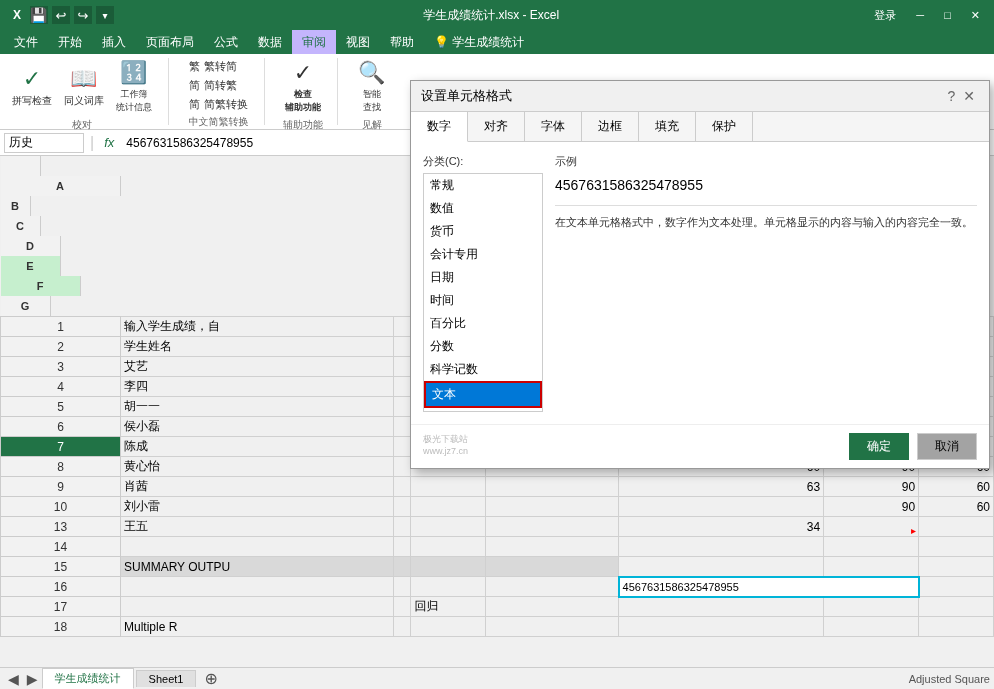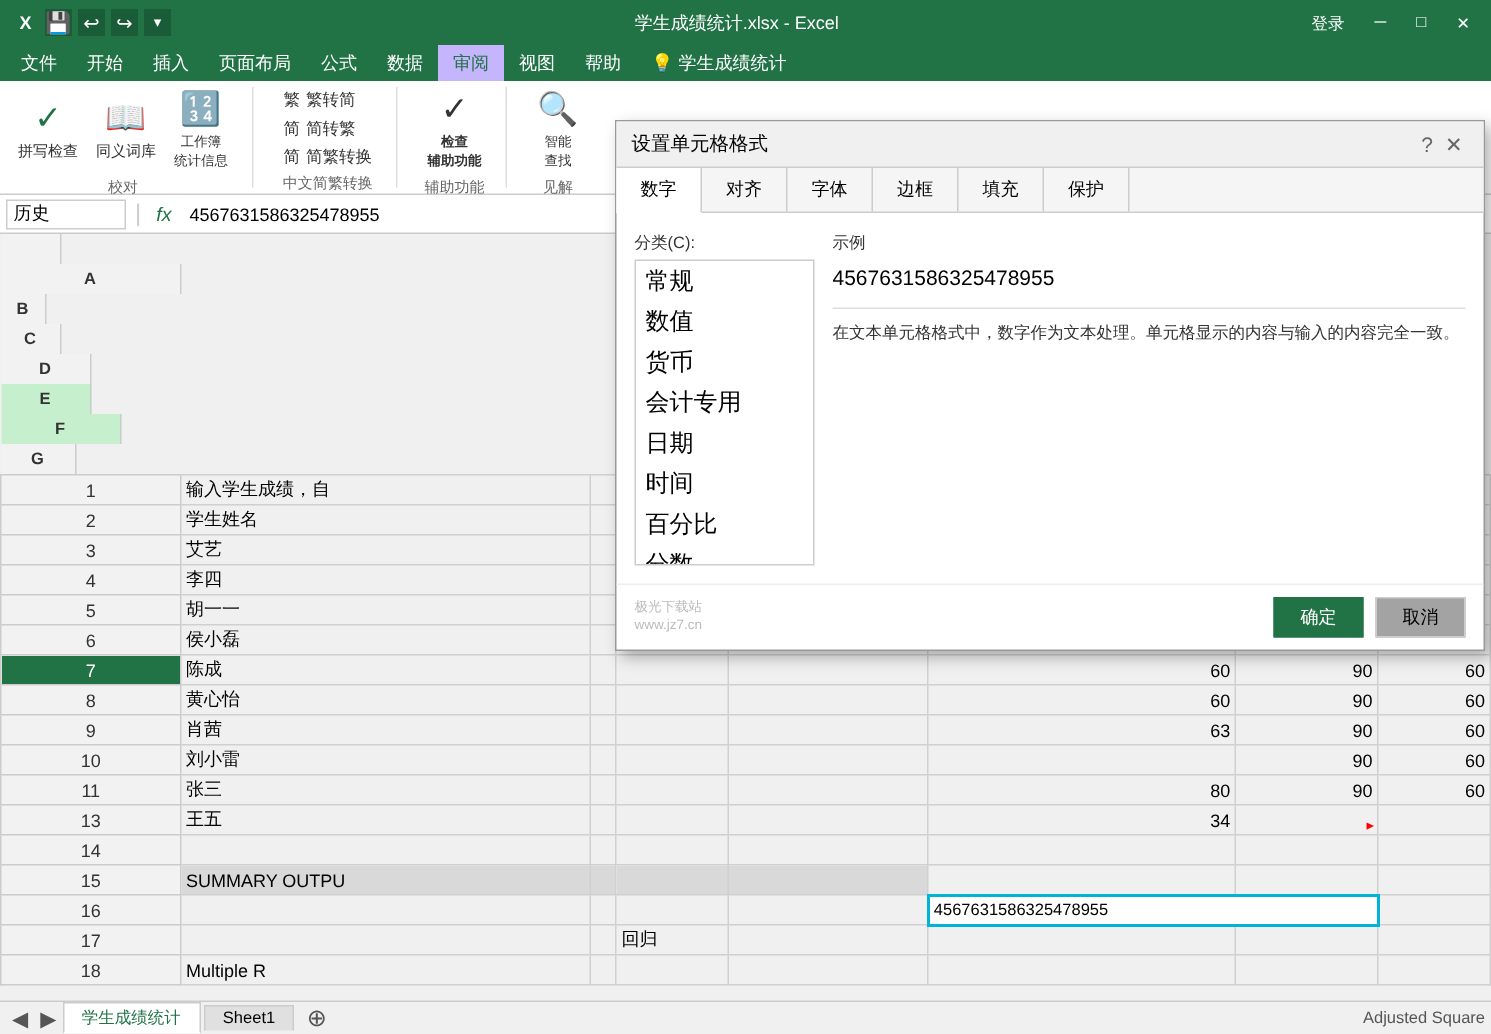"常规" .category-list { font-size: 16px -> 12px; height: 204px -> 239px }
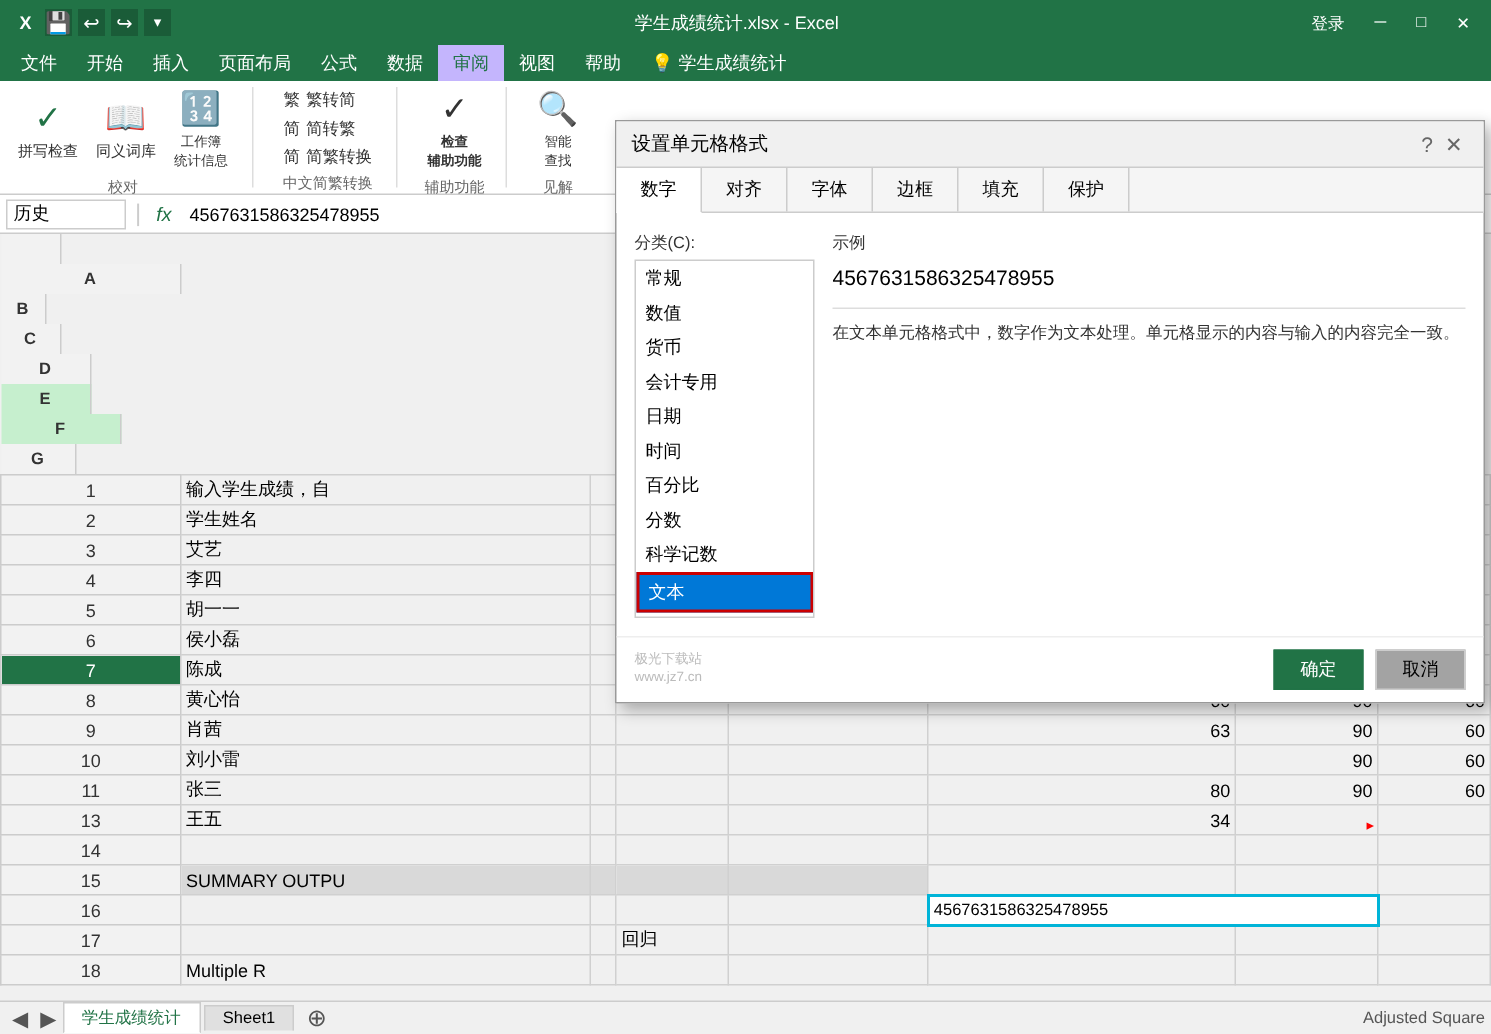"11" tr { html: <tr> <td>11</td> <td>张三</td> <td></td> <td></td> <td></td> <td>80</td> <td>90</td> <td>60</td> </tr> -> none }
